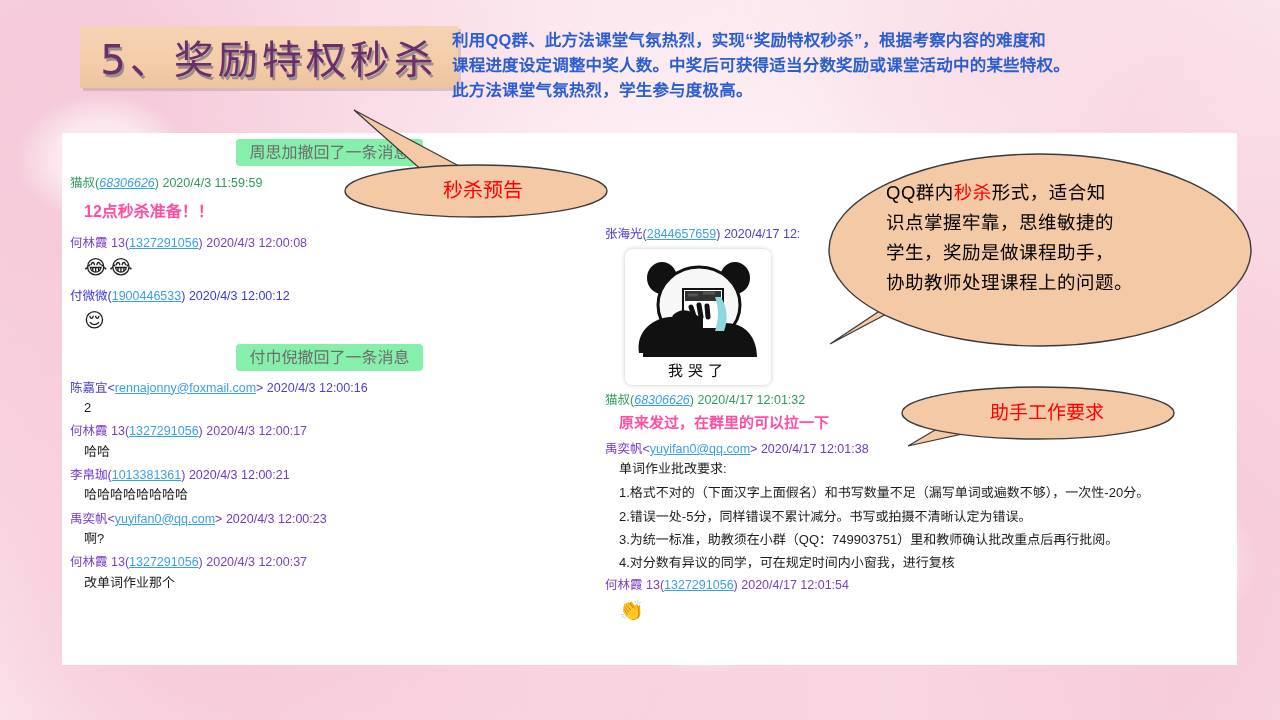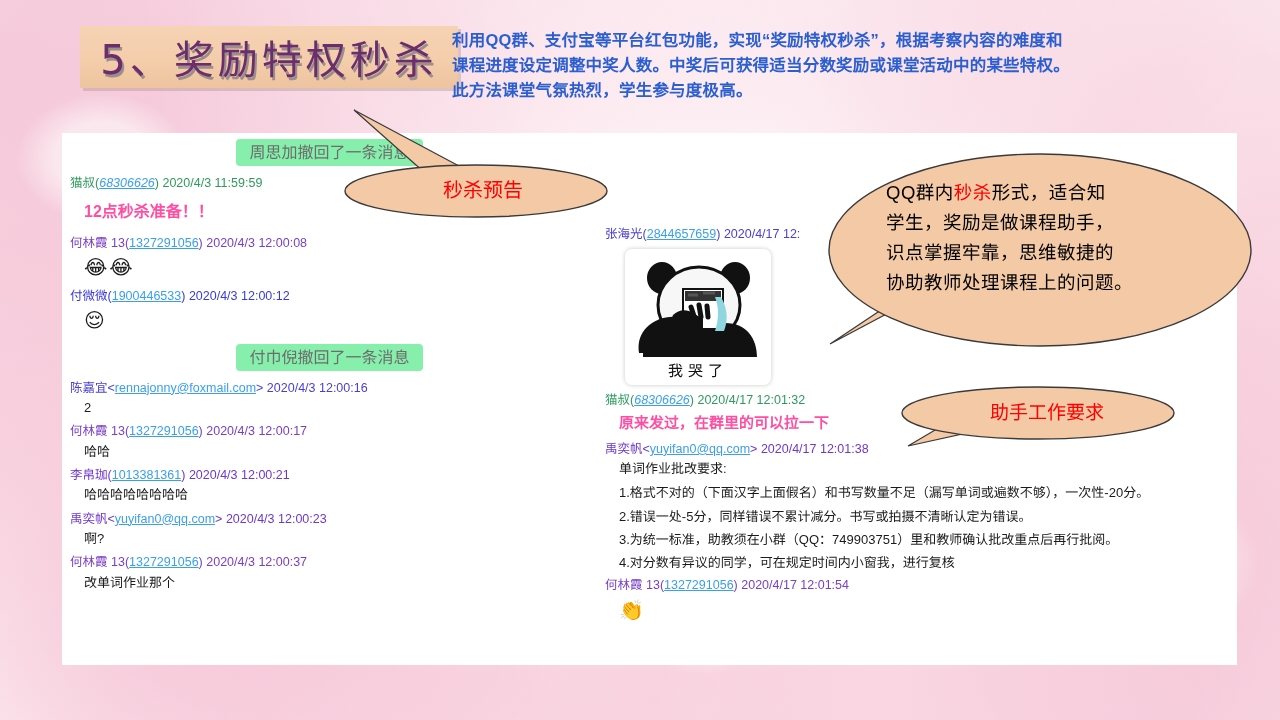"利用QQ群、支付宝等平台红包功能，实现“奖励特权秒杀”，根据考察内容的难度和" p { text: 支付宝等平台红包功能 -> 此方法课堂气氛热烈 }
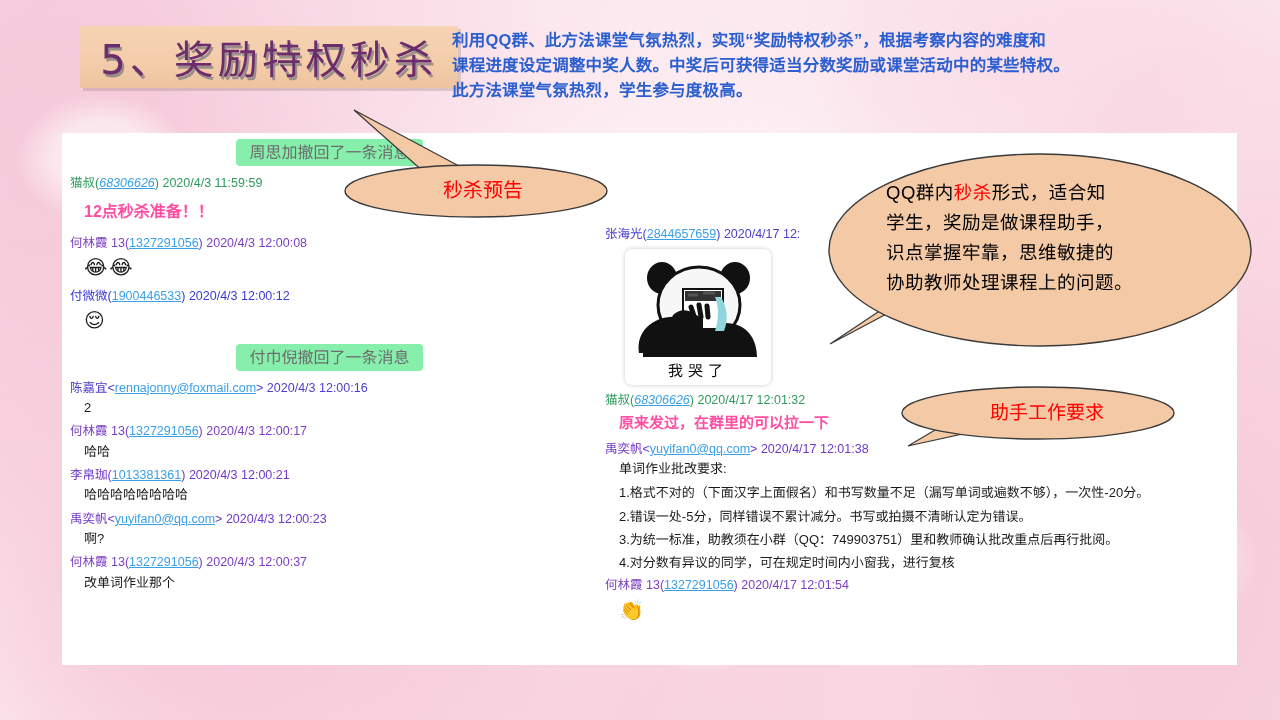"学生，奖励是做课程助手，" div { order: before "识点掌握牢靠，思维敏捷的" -> after "识点掌握牢靠，思维敏捷的" }
